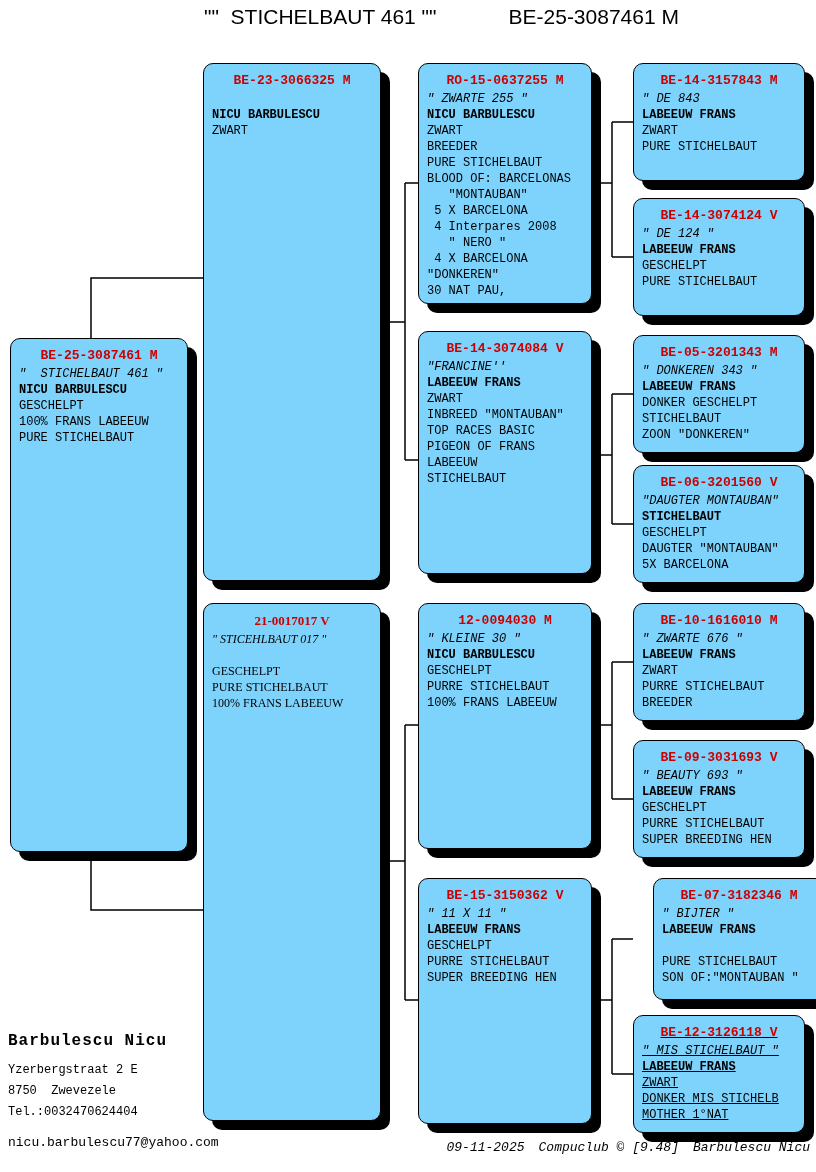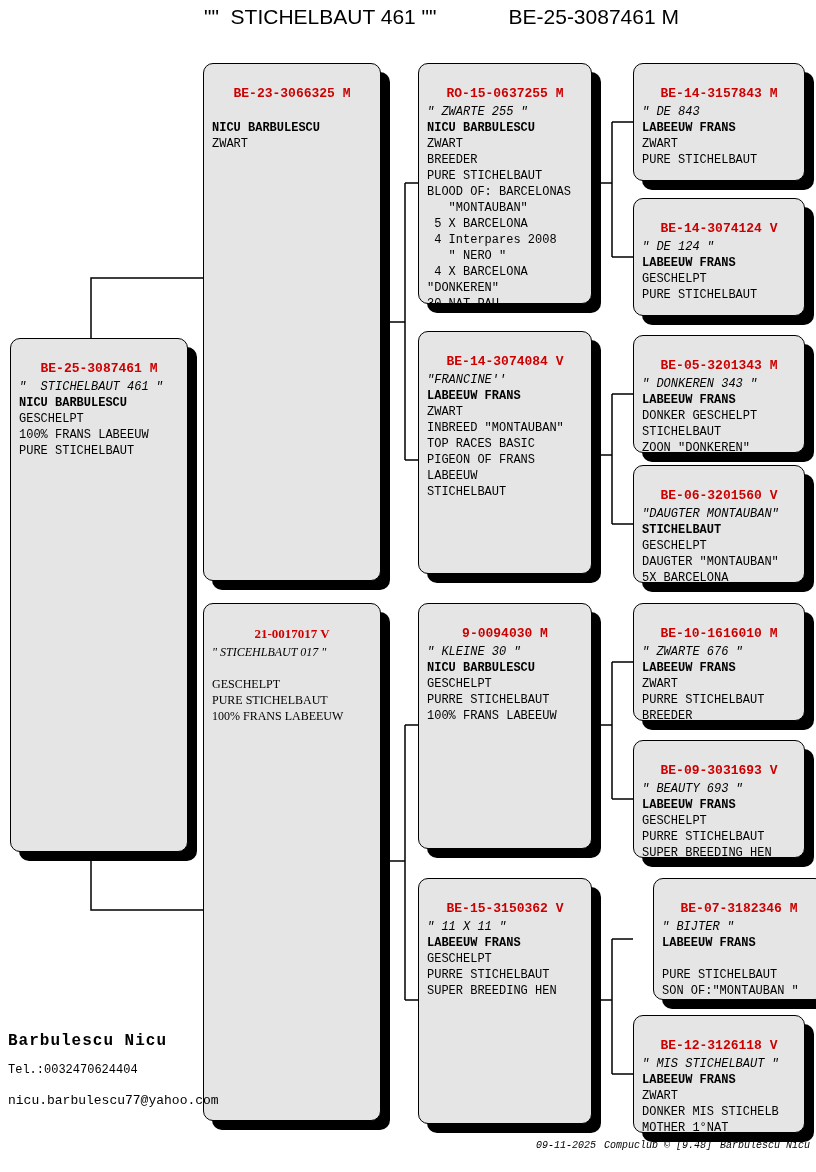"BE-23-3066325 M" .pbox { background: #e5e5e5 -> #7dd3fc; padding: 21px 2px 0 8px -> 8px 2px 0 8px }
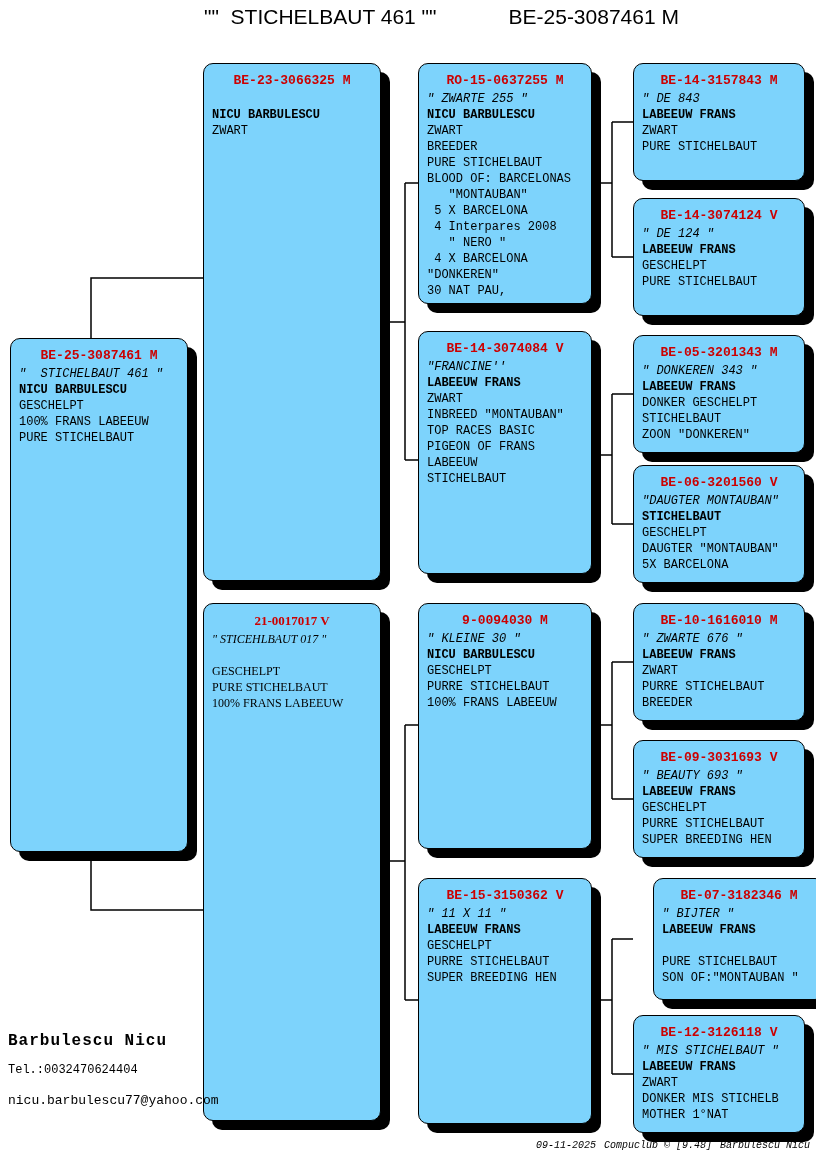"9-0094030 M" div.ring { text: 9-0094030 -> 12-0094030 }
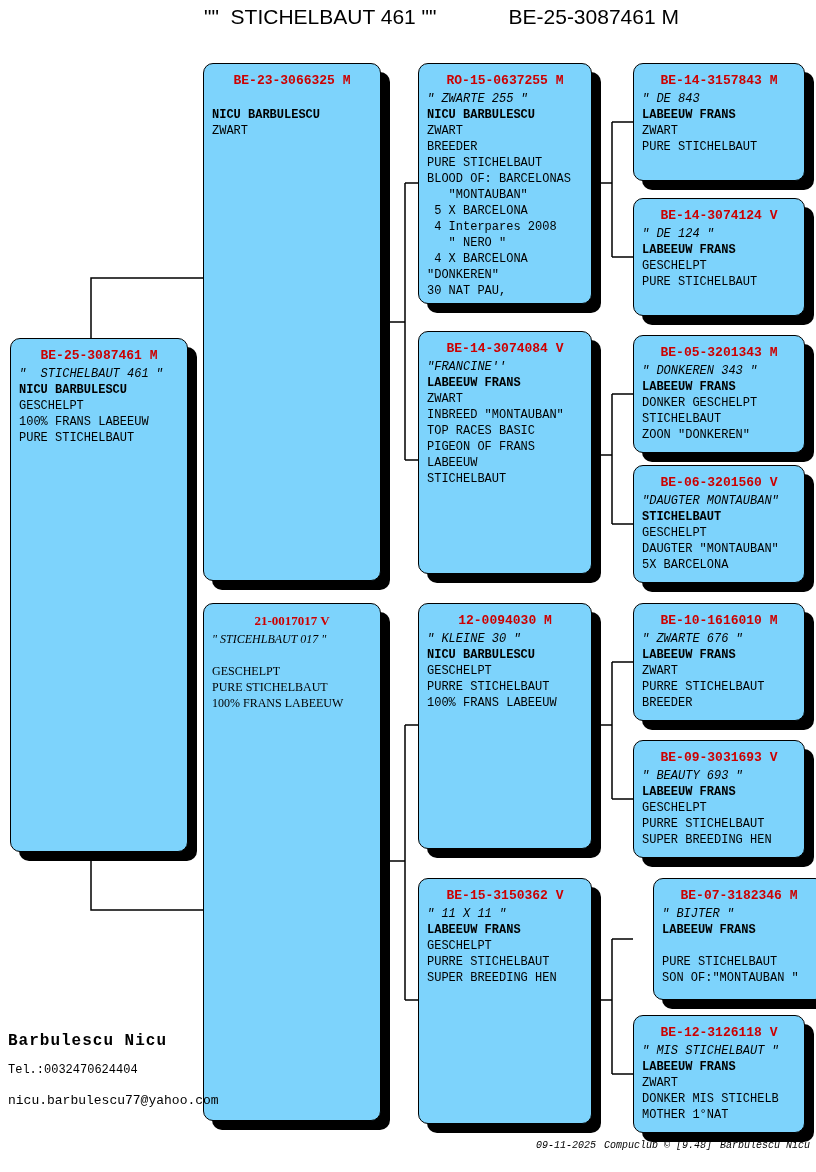"BE-12-3126118 V" div.pbox { text-decoration: none -> underline }
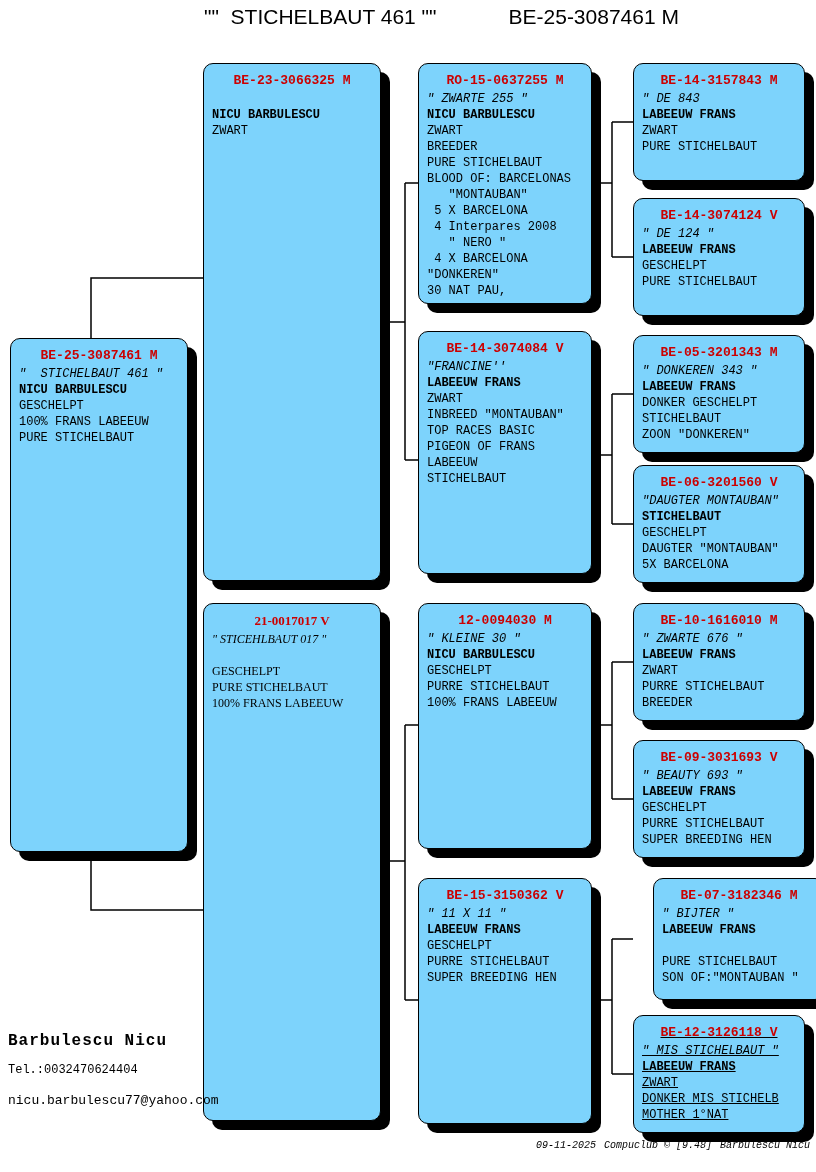"Yzerbergstraat 2 E" div.faddr { html: none -> <div>Yzerbergstraat 2 E</div> }
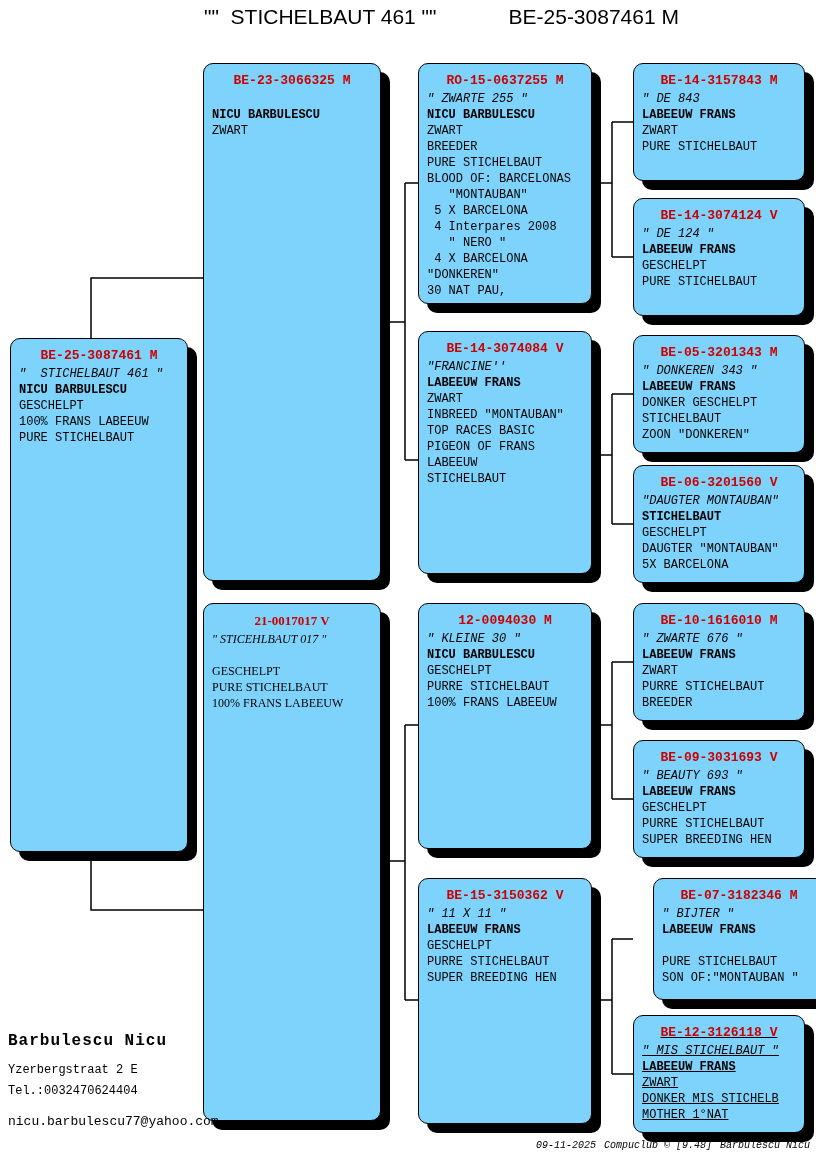"8750 Zwevezele" div.faddr { html: none -> <div>8750 Zwevezele</div> }
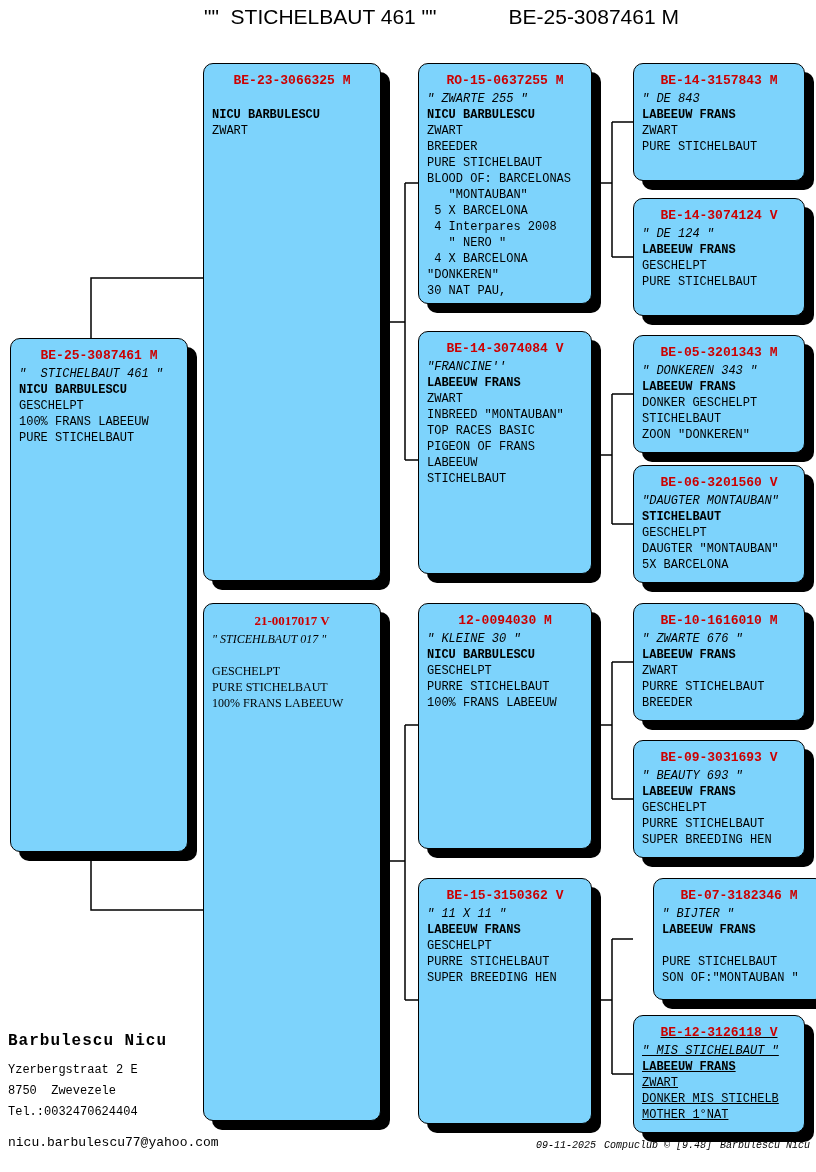"09-11-2025" .printinfo { font-size: 10px -> 13px; gap: 8px -> 14px }
